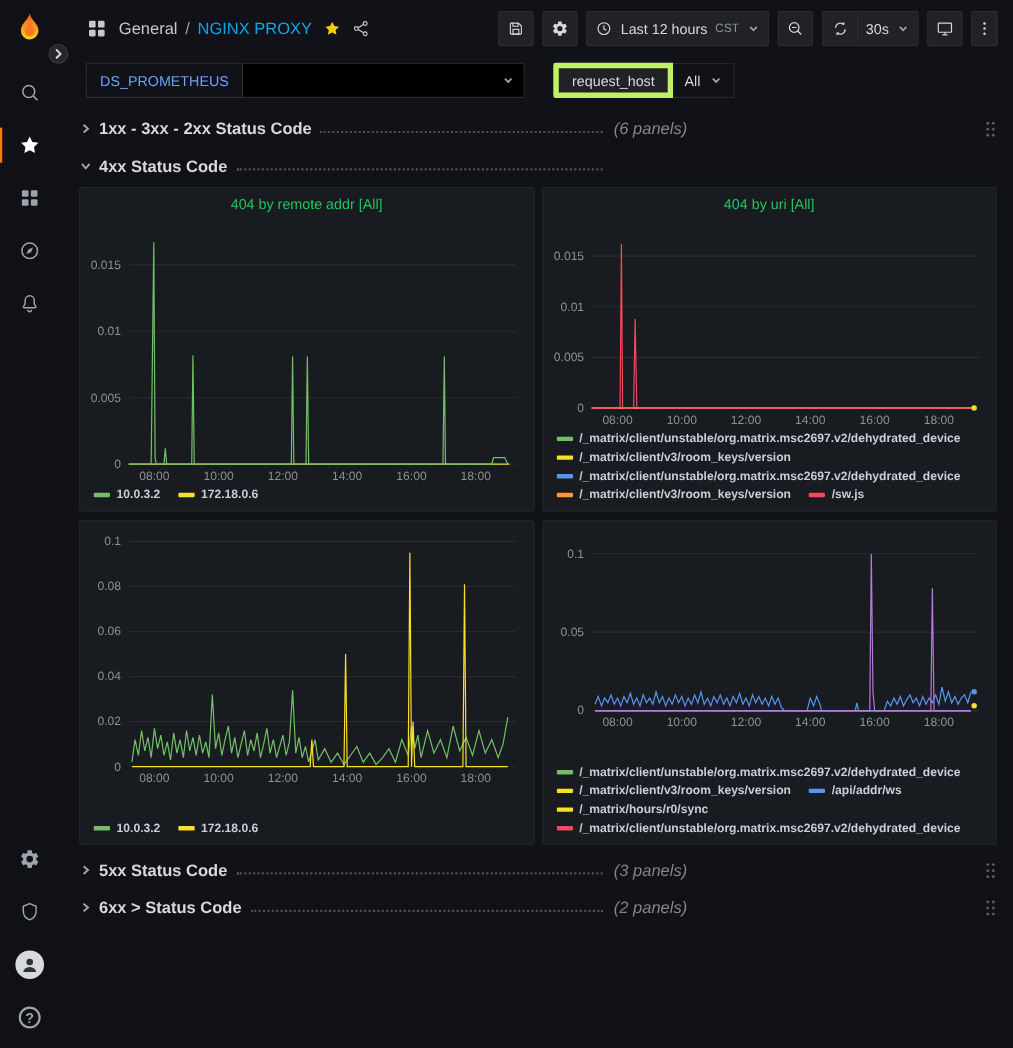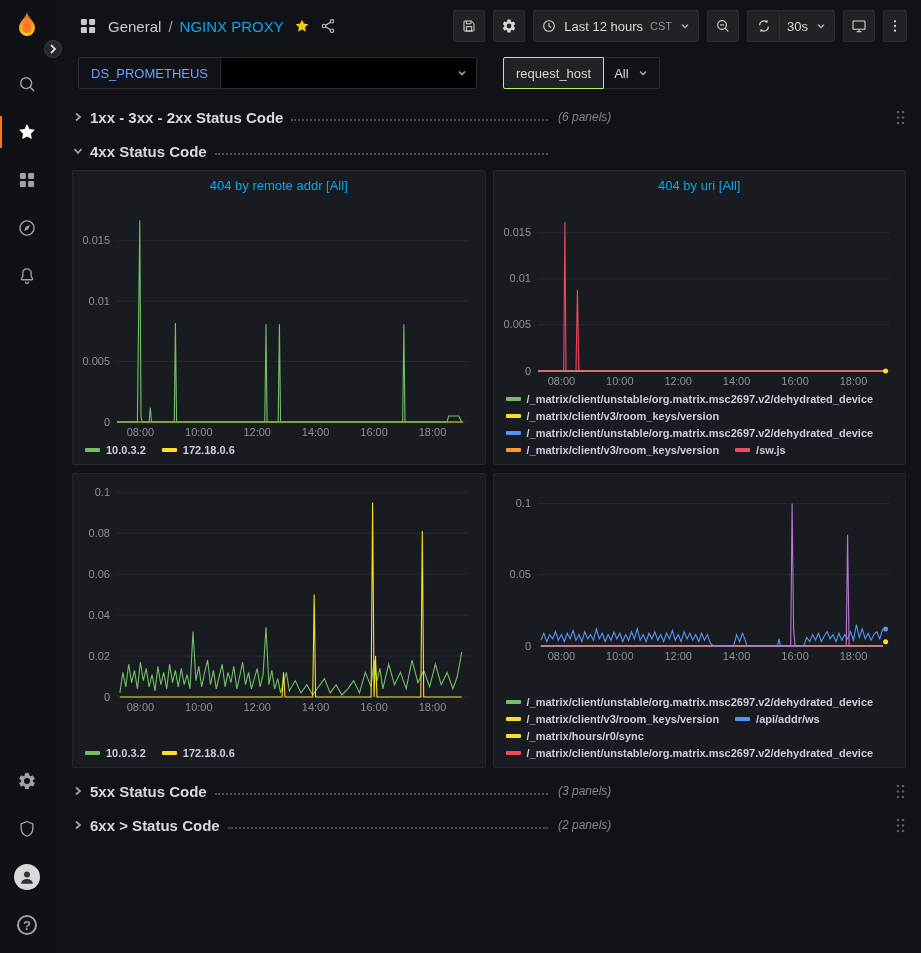"request_host" .var-label2 { border: 1px solid #bef264 -> 5px solid #bef264 }
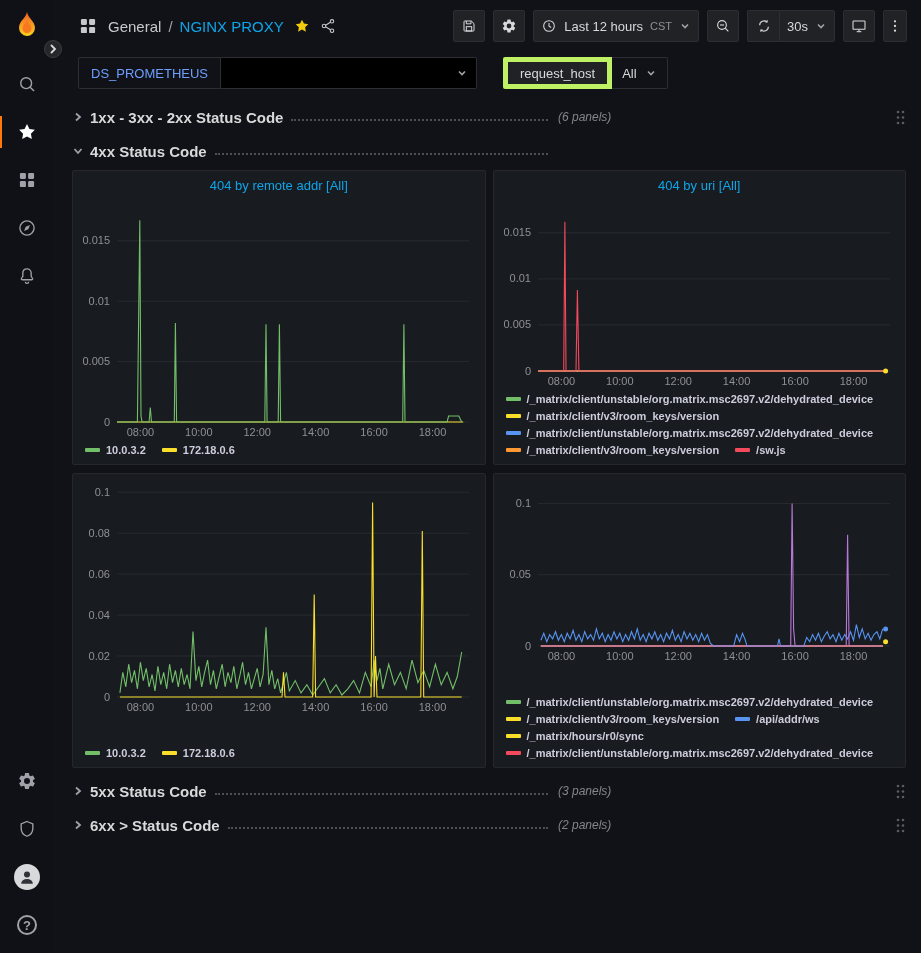"(6 panels)" .row-count { font-size: 12px -> 15px }
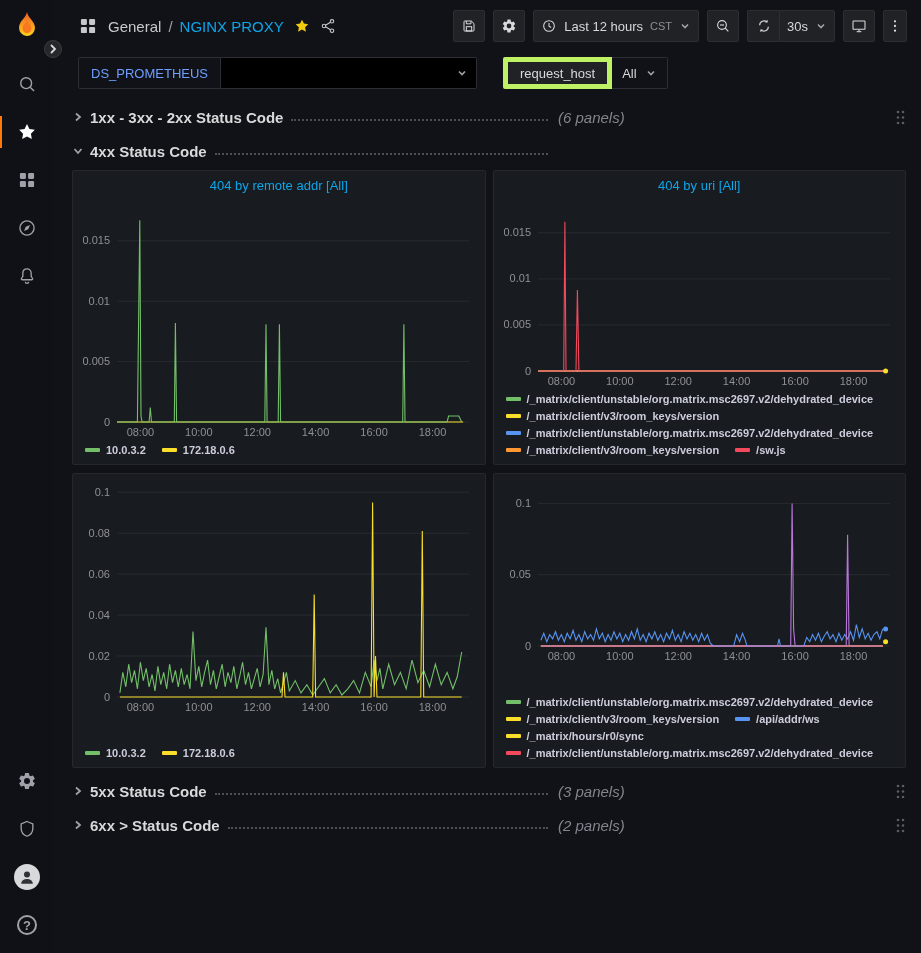"404 by remote addr [All]" .panel-header { color: #0ea5e9 -> #22c55e }
